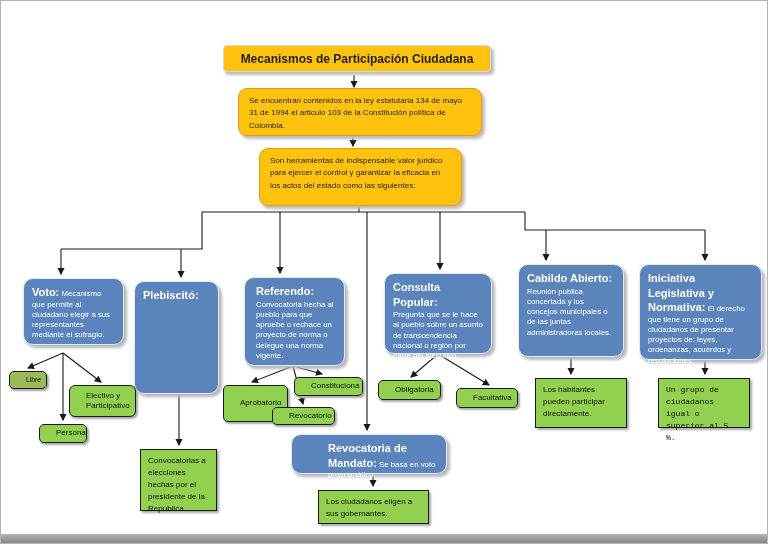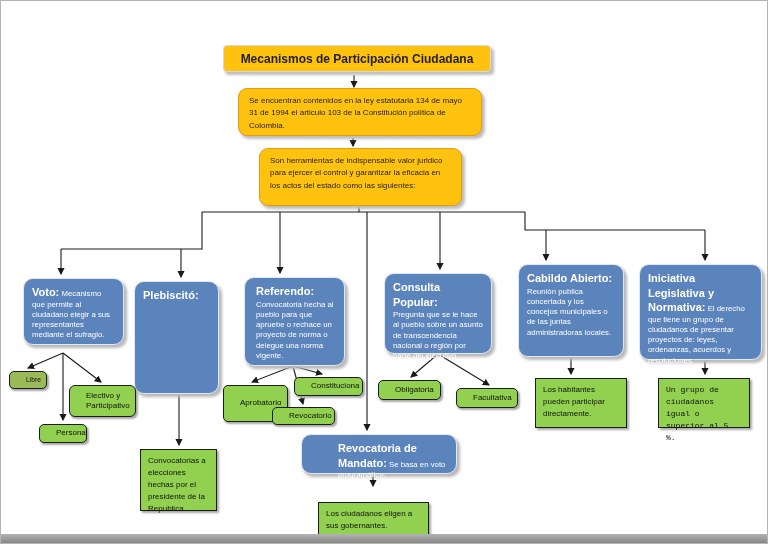"Revocatoria de Mandato: Se basa" .b-revocatoria { left: 300px -> 290px }
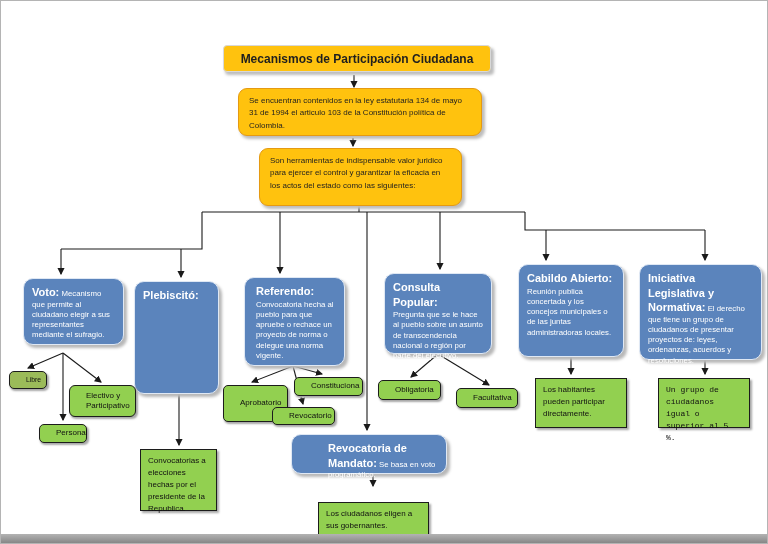"Los ciudadanos eligen a sus" .g-ciudadanos { margin-top: 12px -> none }
